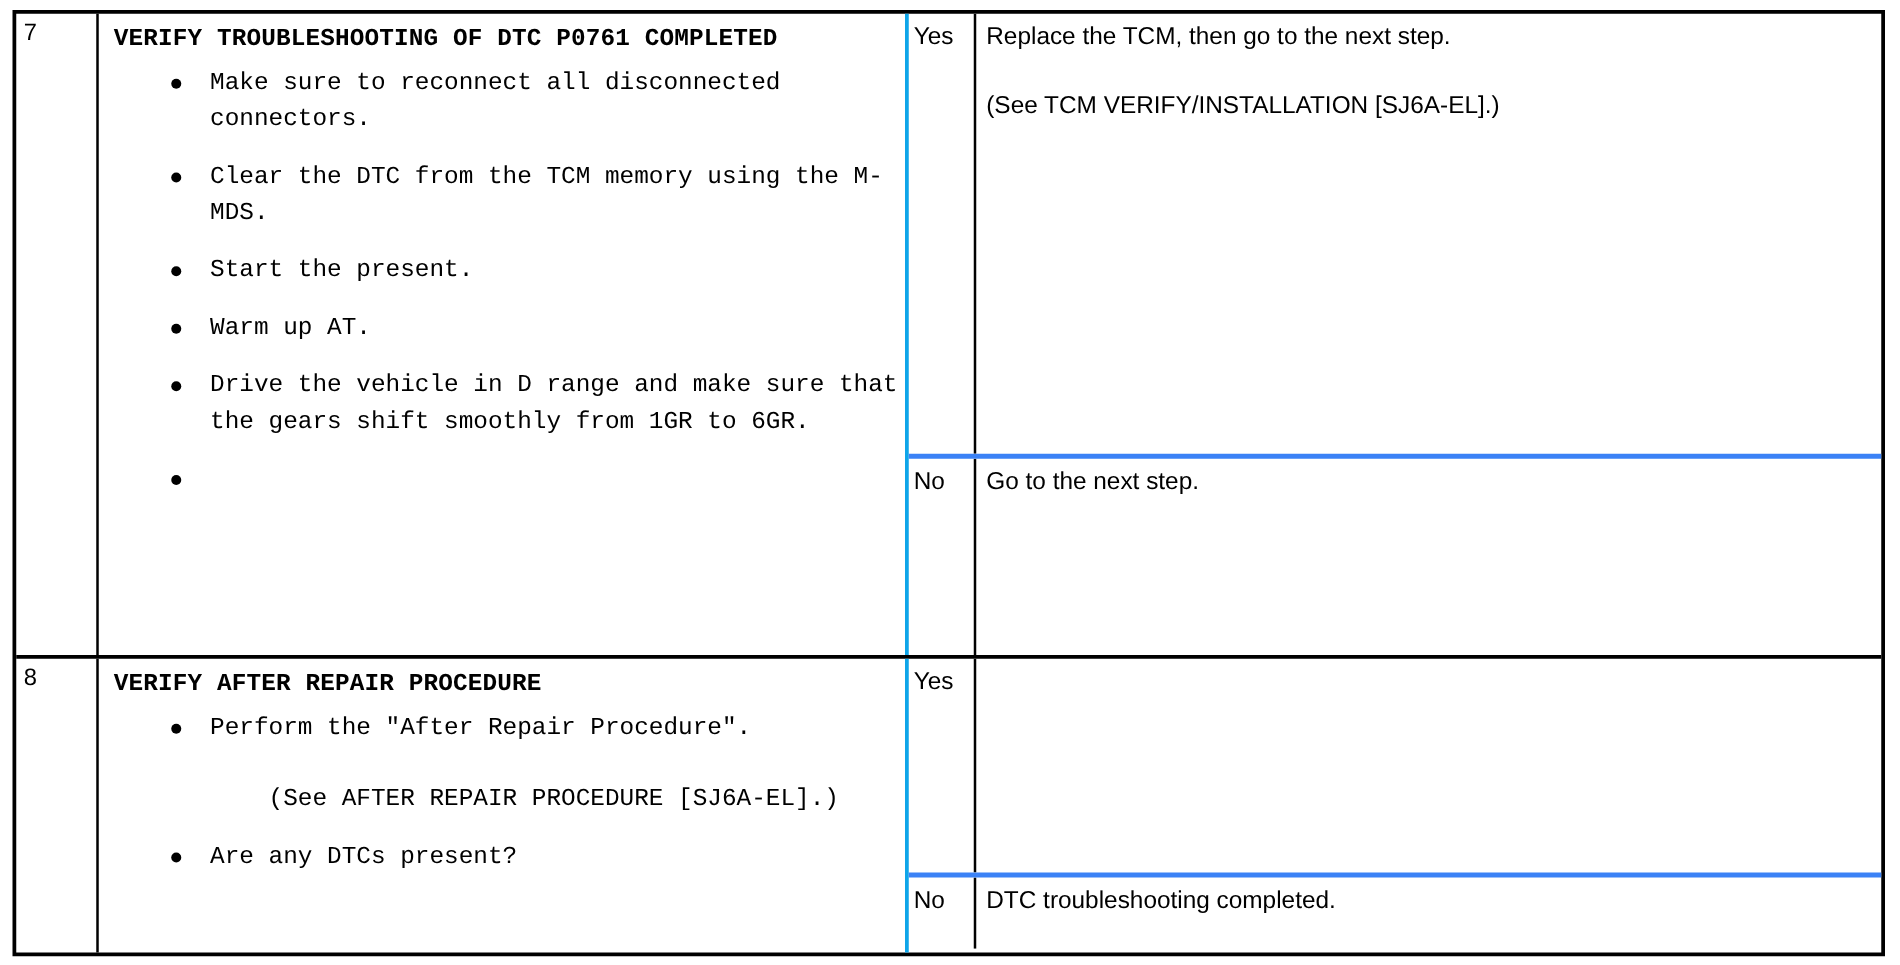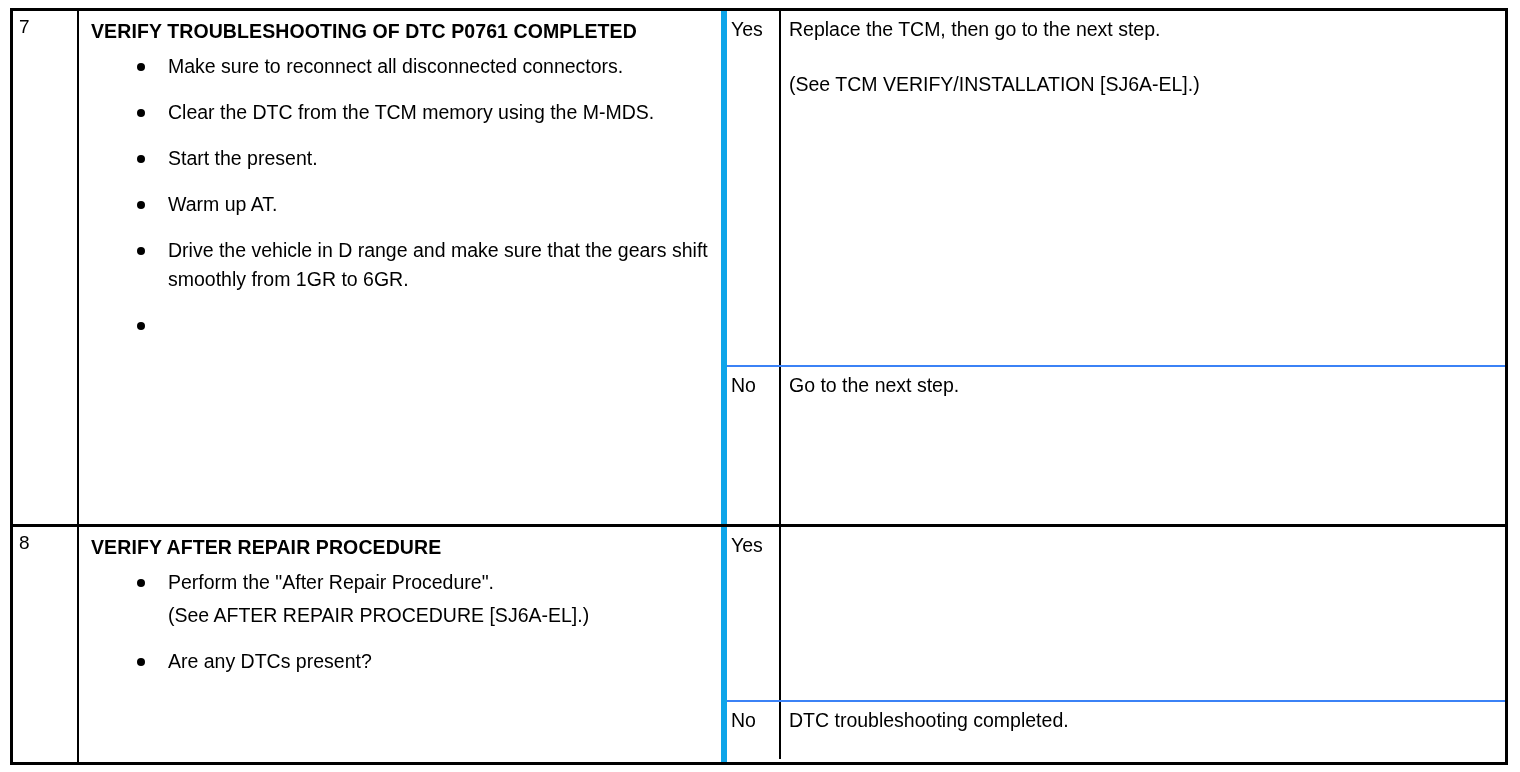"VERIFY TROUBLESHOOTING OF DTC P0761" .cell-action { border-right: 6px solid #0ea5e9 -> 3px solid #0ea5e9; font-family: none -> Liberation Mono, monospace }
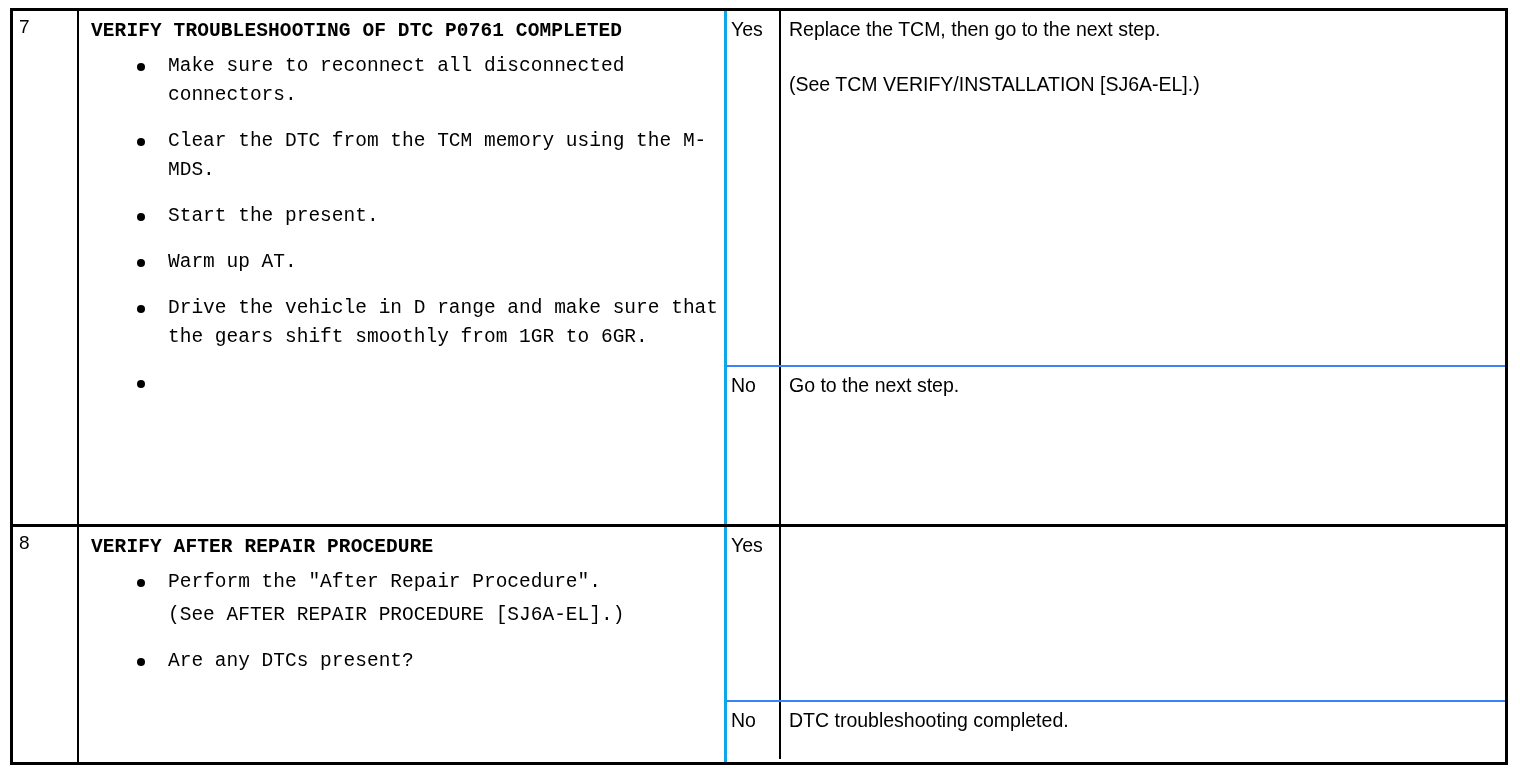"Yes" .result-block.divided { border-bottom: 2px solid #3b82f6 -> 4px solid #3b82f6 }
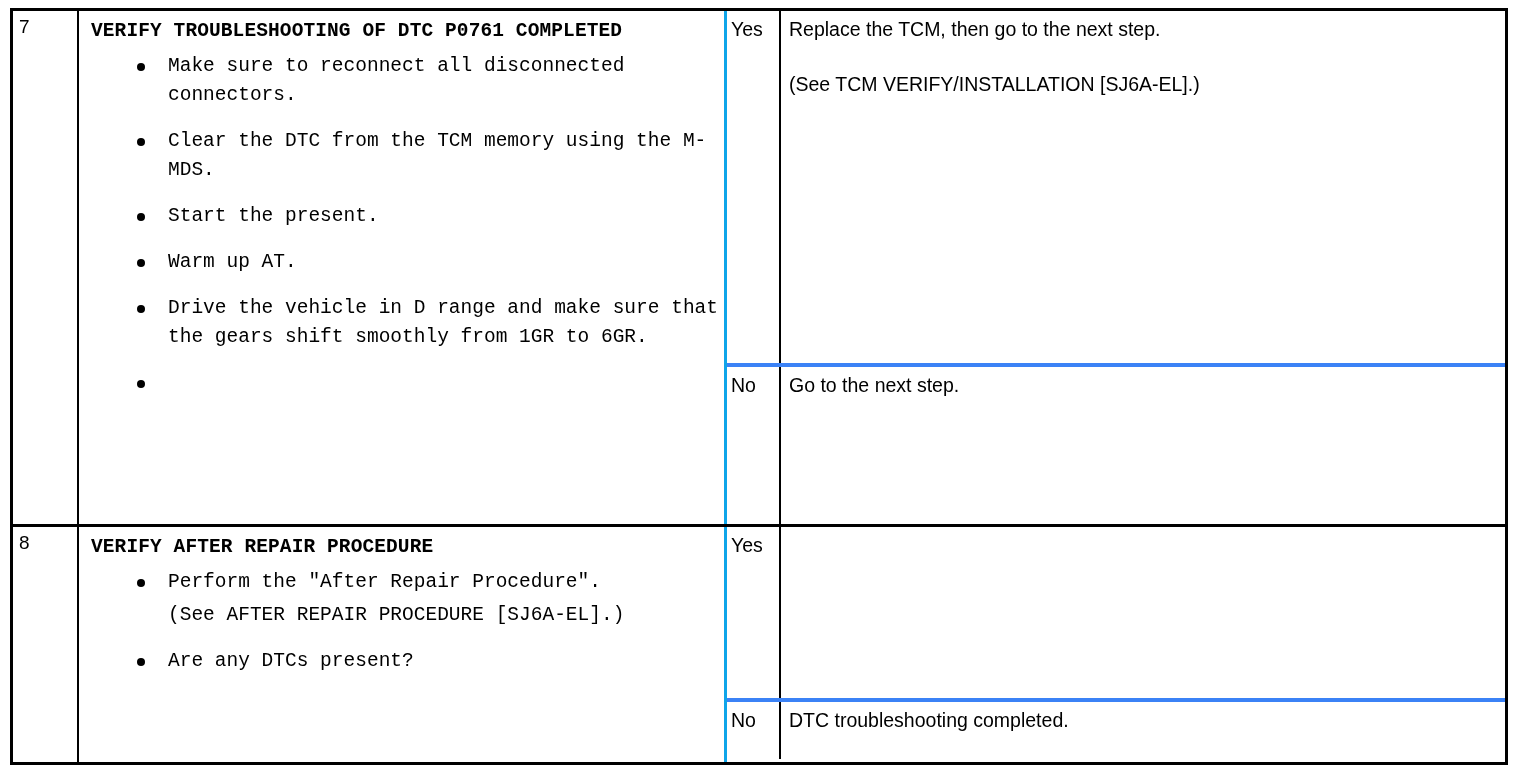"(See AFTER REPAIR PROCEDURE [SJ6A-EL].)" .bullet-sub { margin-top: 4px -> 28px; text-align: none -> center }
